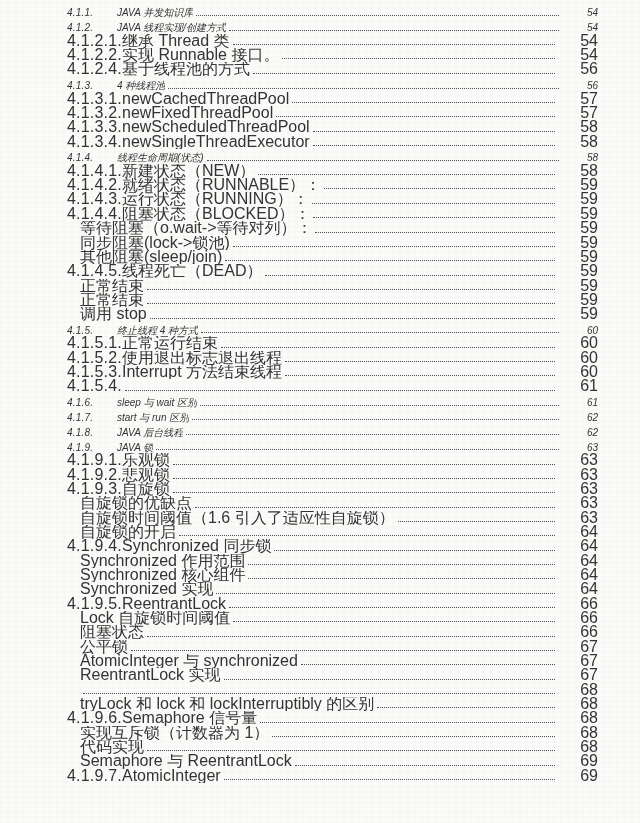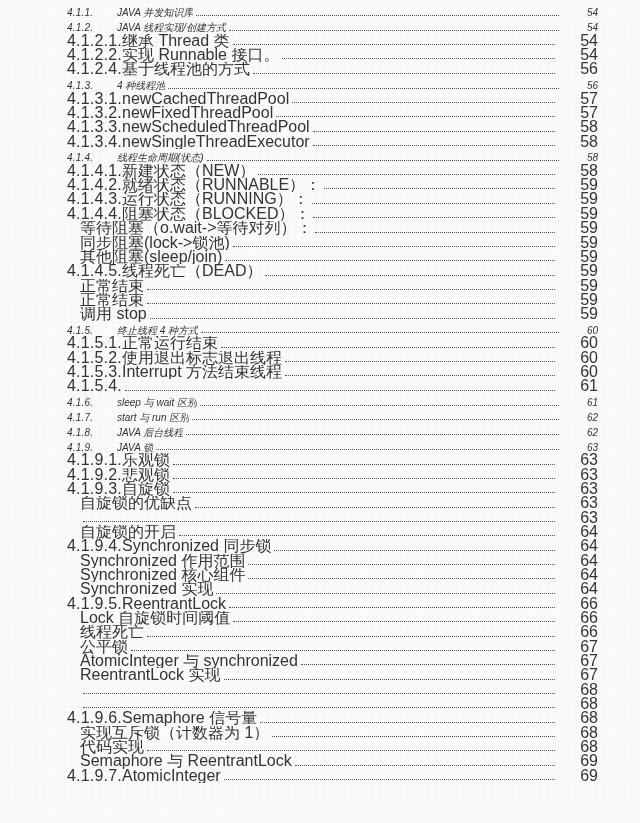"自旋锁时间阈值（1.6 引入了适应性自旋锁）" span.title { html: none -> <span>自旋锁时间阈值（1.6 引入了适应性自旋锁）</span> }
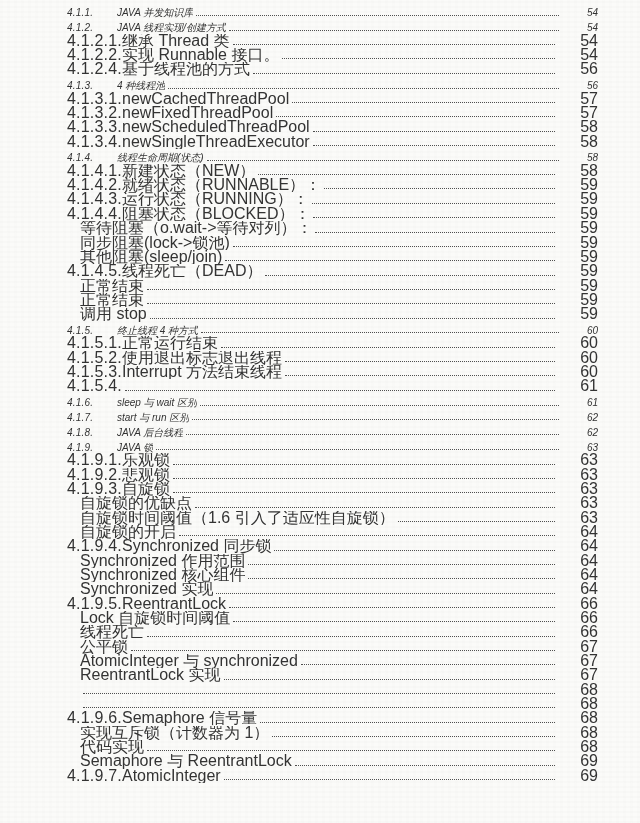"线程死亡" span.title { text: 线程死亡 -> 阻塞状态 }
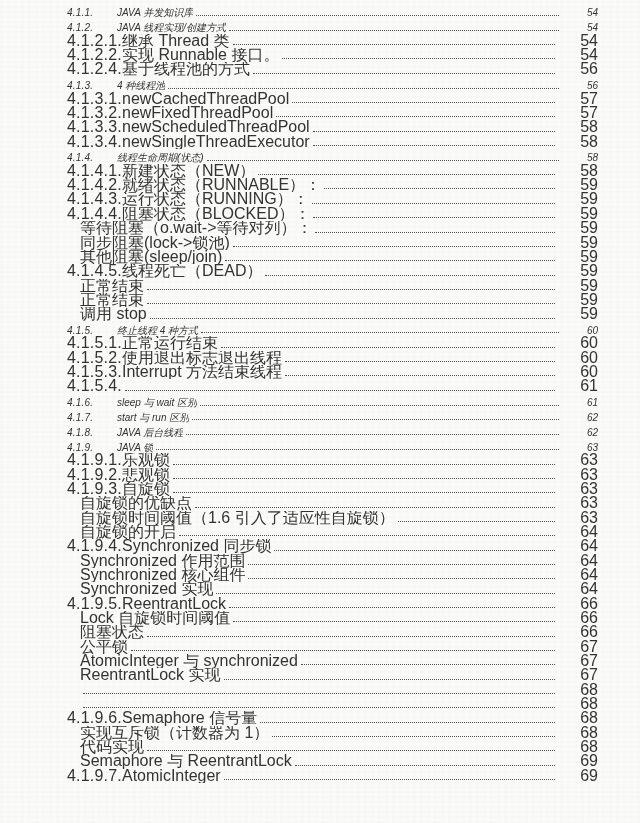"tryLock 和 lock 和 lockInterruptibly" span.title { html: none -> <span>tryLock 和 lock 和 lockInterruptibly 的区别</span> }
